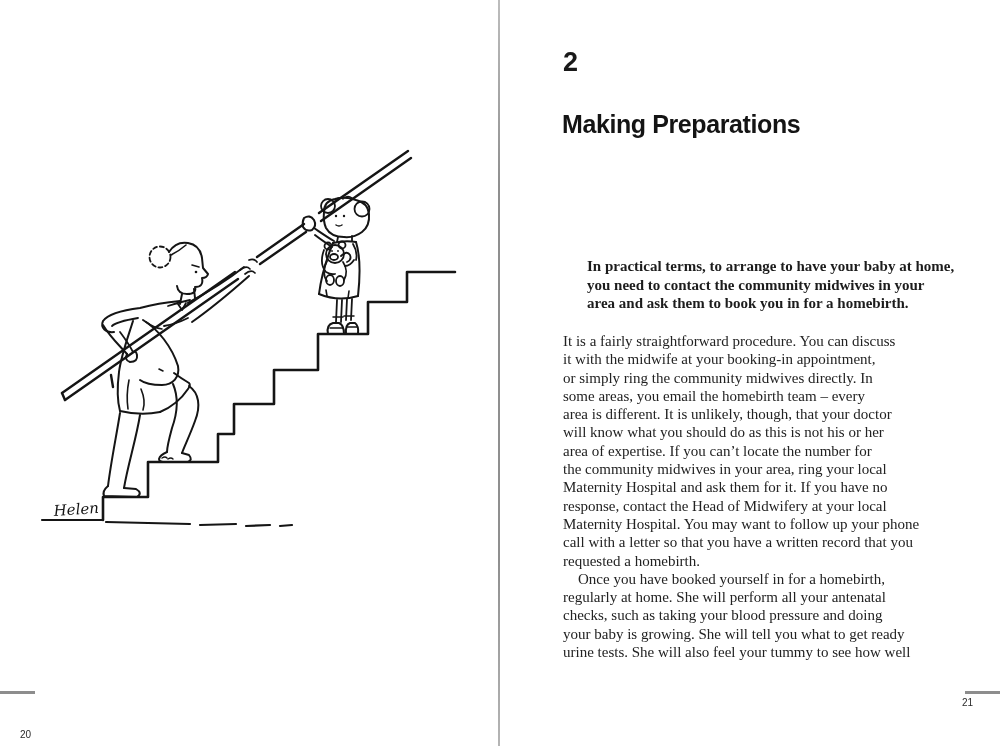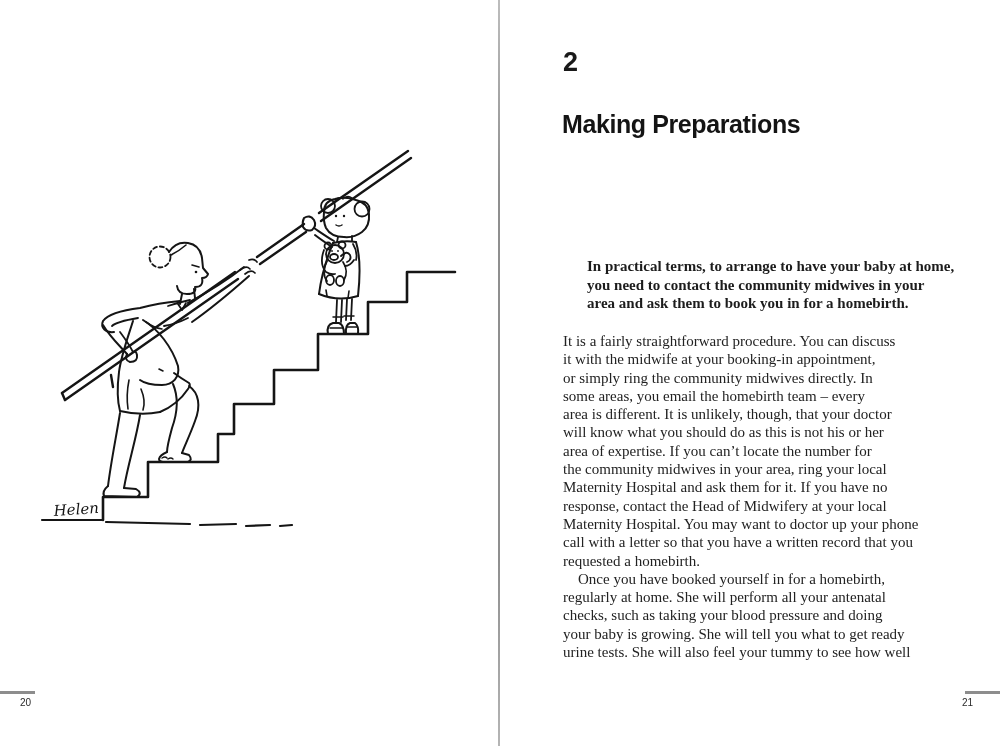"Maternity Hospital. You may want" div.text-line { text: doctor -> follow }
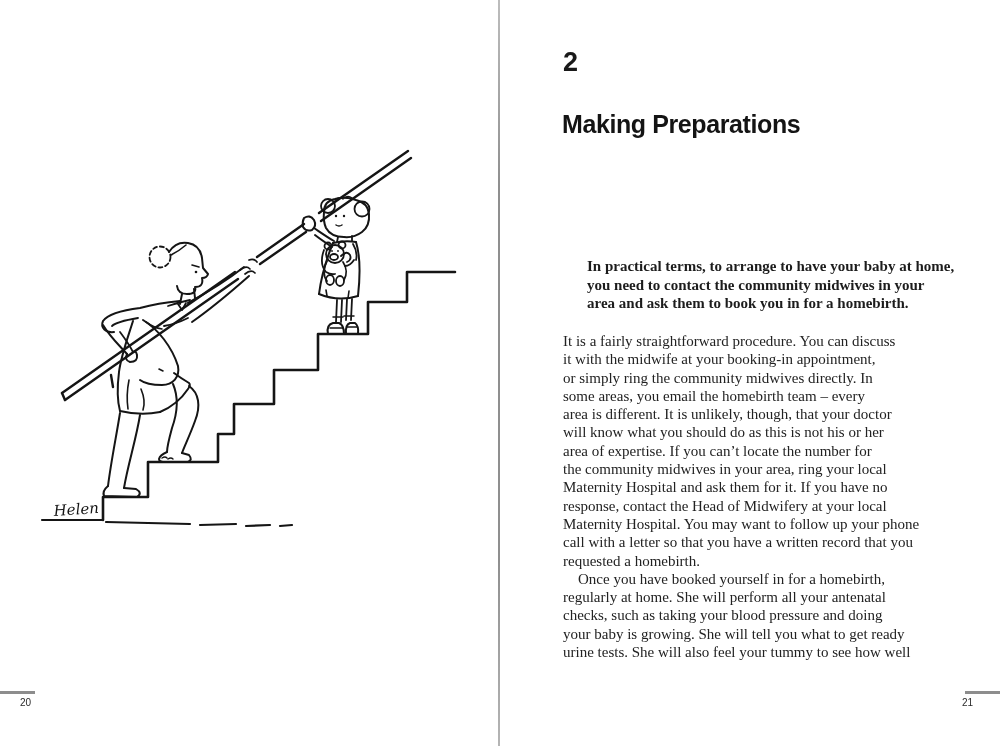"20" .page-number.left { margin-top: none -> 32px }
